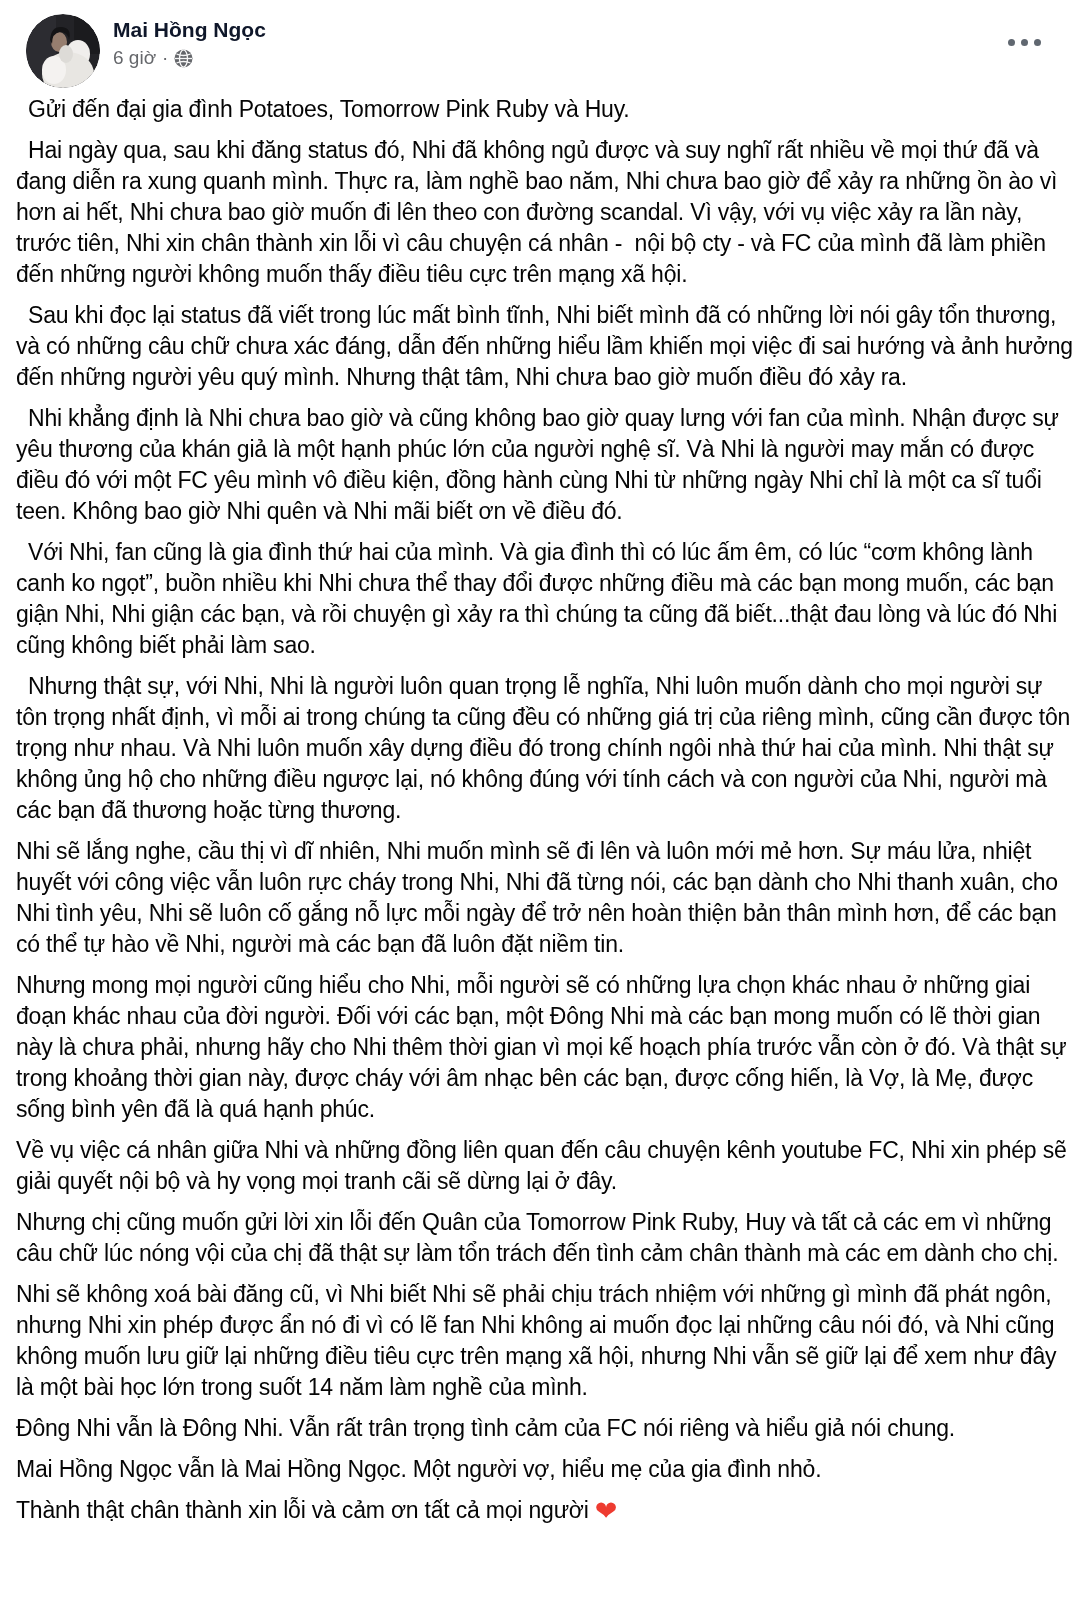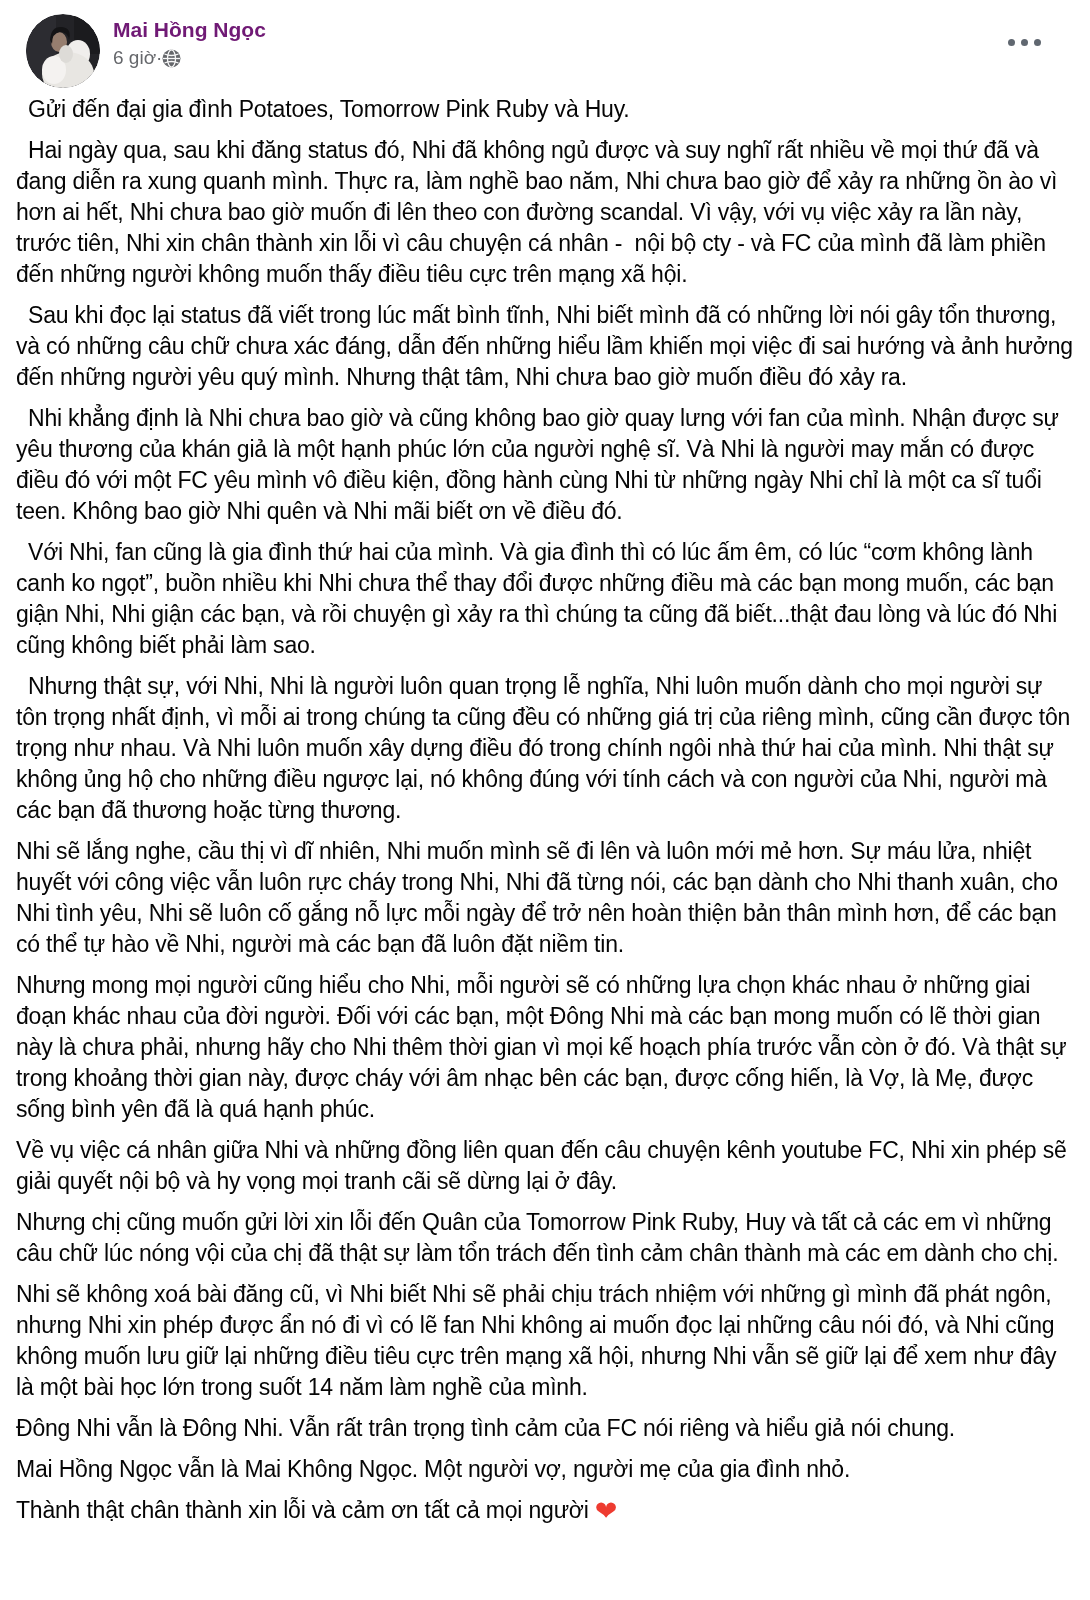"Mai Hồng Ngọc" .author { color: #701a75 -> #0f172a }
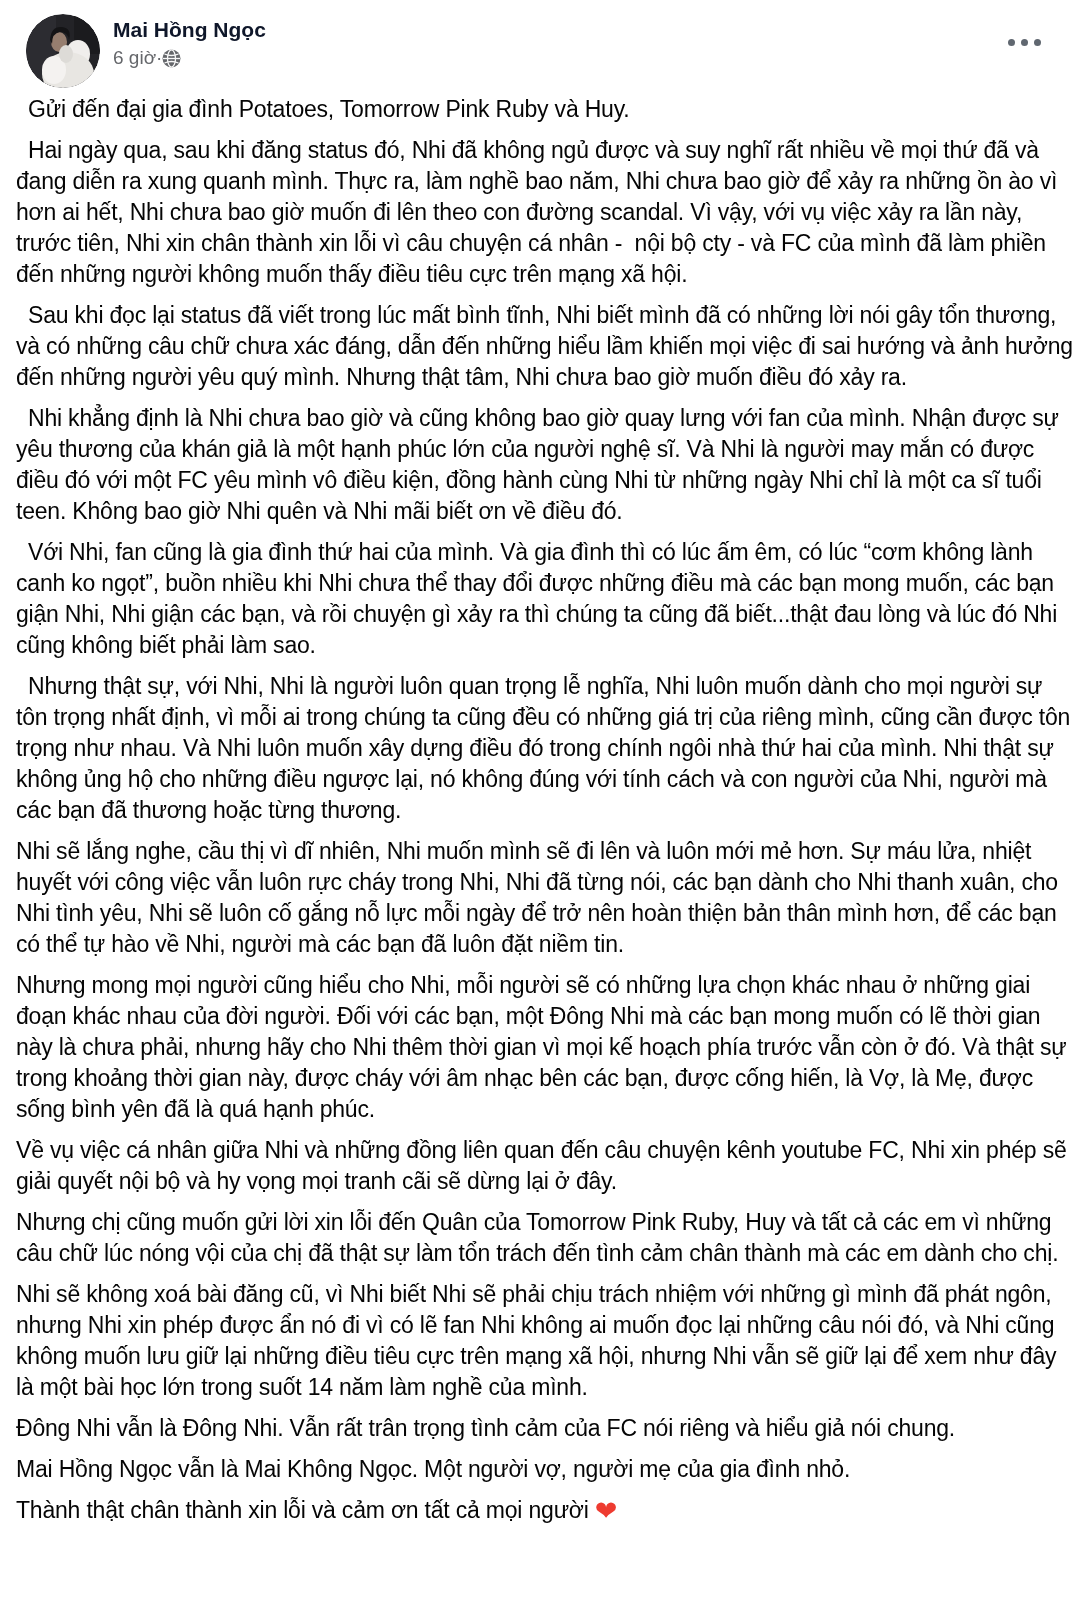"6 giờ" .timestamp-row { gap: none -> 6px }
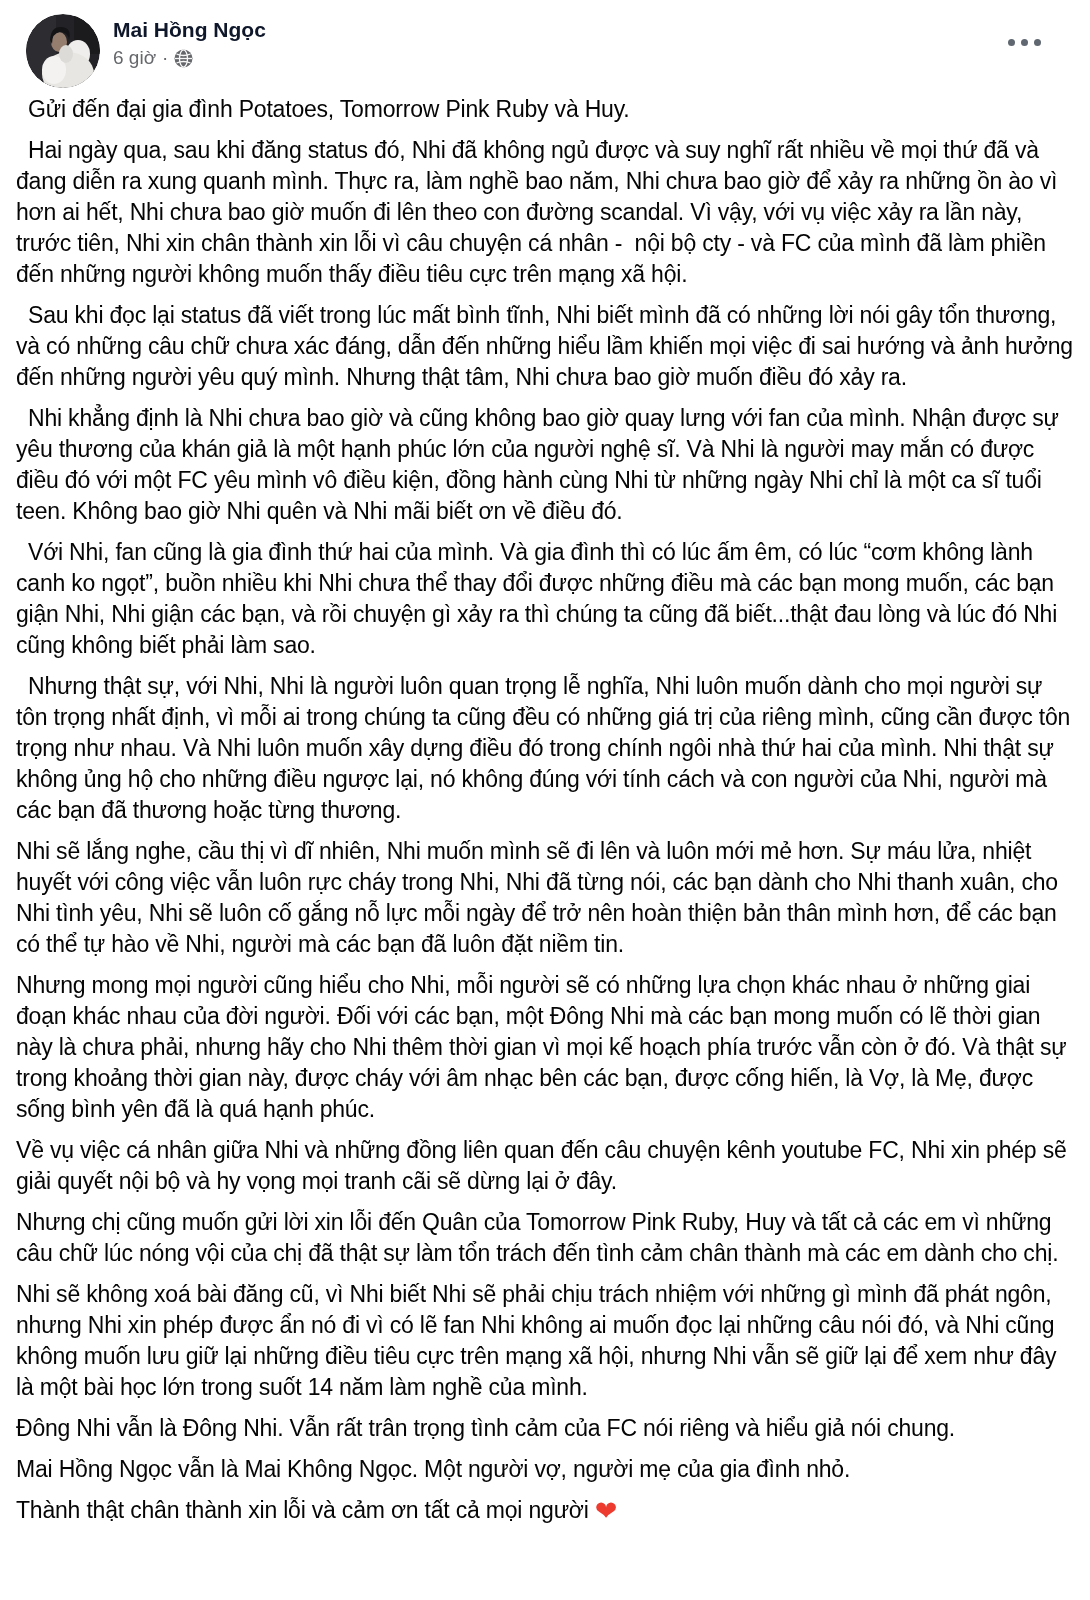"Mai Hồng Ngọc vẫn là" div.para { text: Không Ngọc. Một người vợ, người -> Hồng Ngọc. Một người vợ, hiểu }
